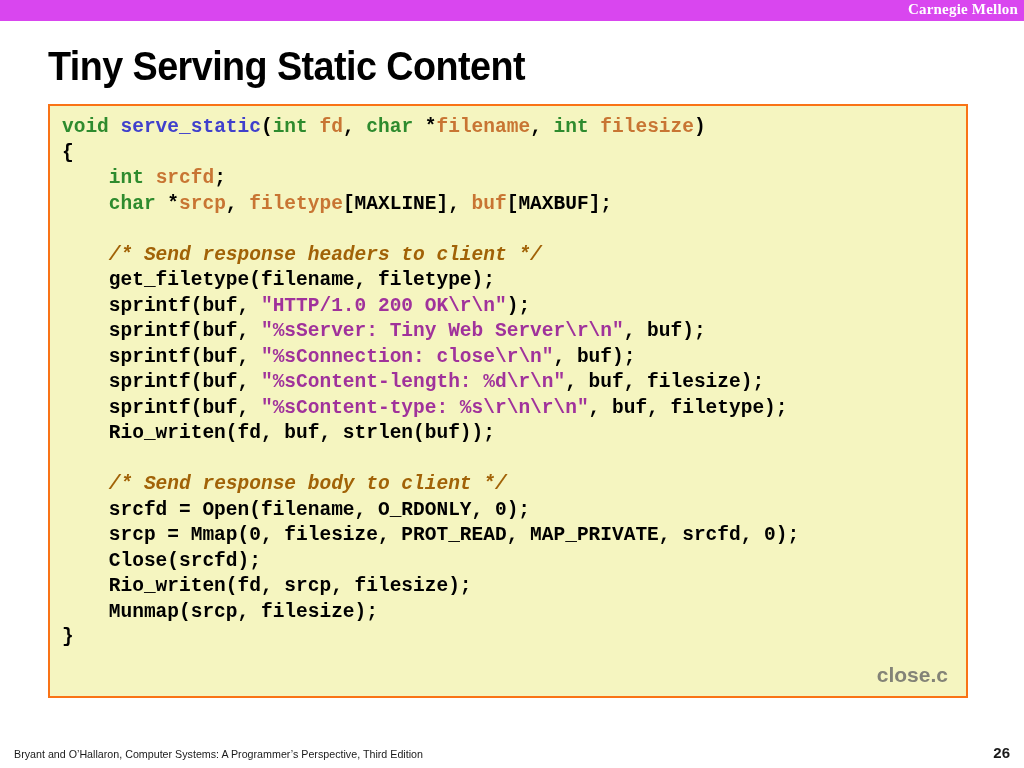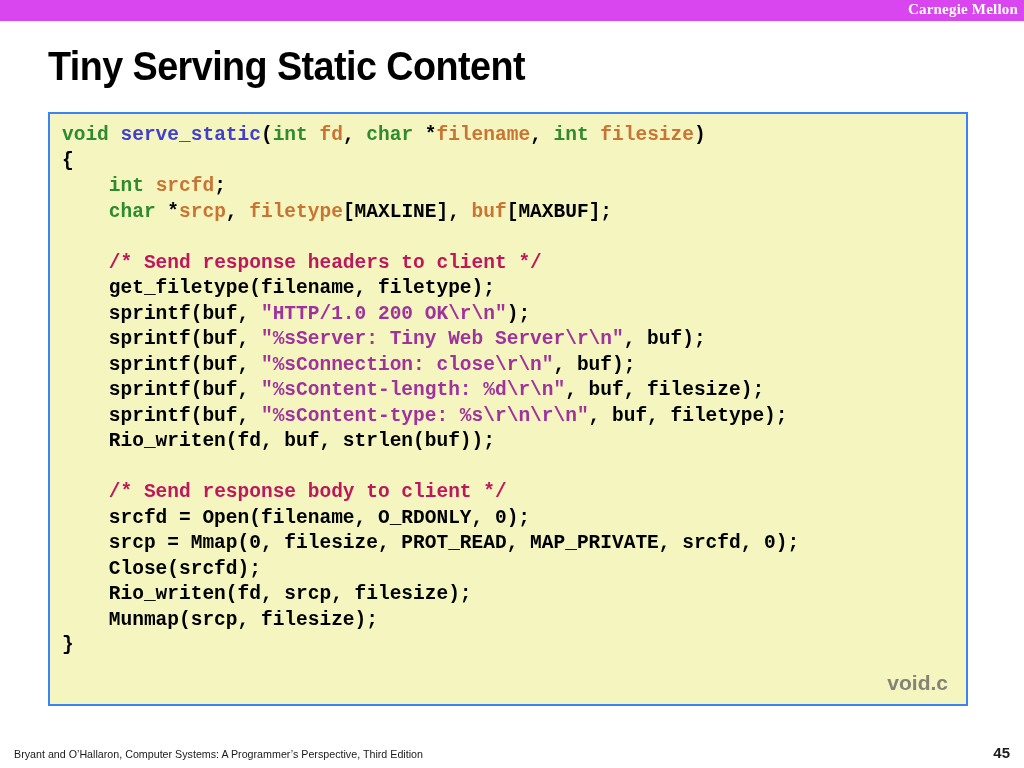"void serve_static(int fd, char" .code-panel { border: 2px solid #3b82f6 -> 2px solid #f97316; top: 112px -> 104px }
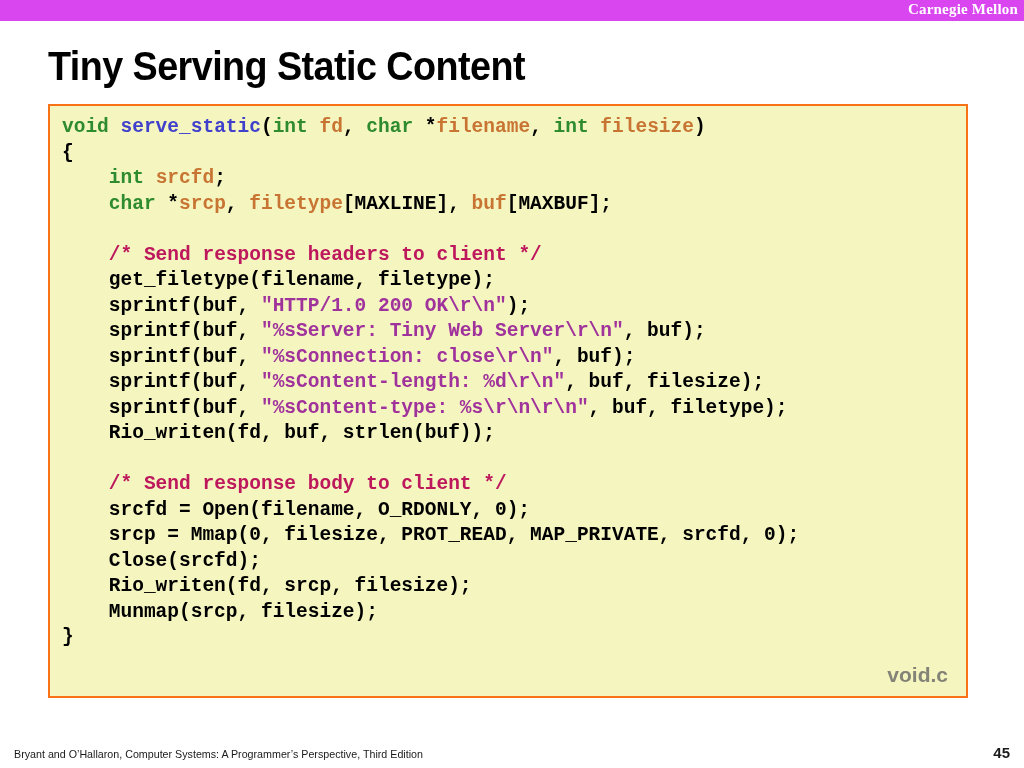"/* Send response headers to" .t-comment { color: #be185d -> #a16207; font-style: none -> italic }
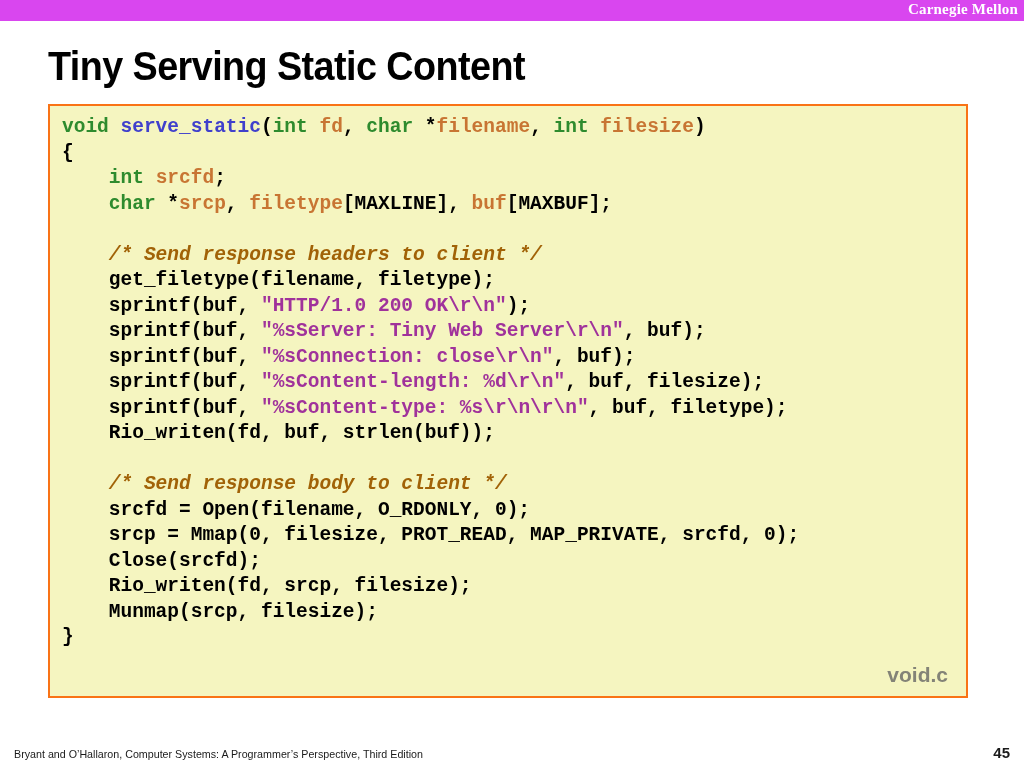"void.c" div.file-label { text: void.c -> close.c }
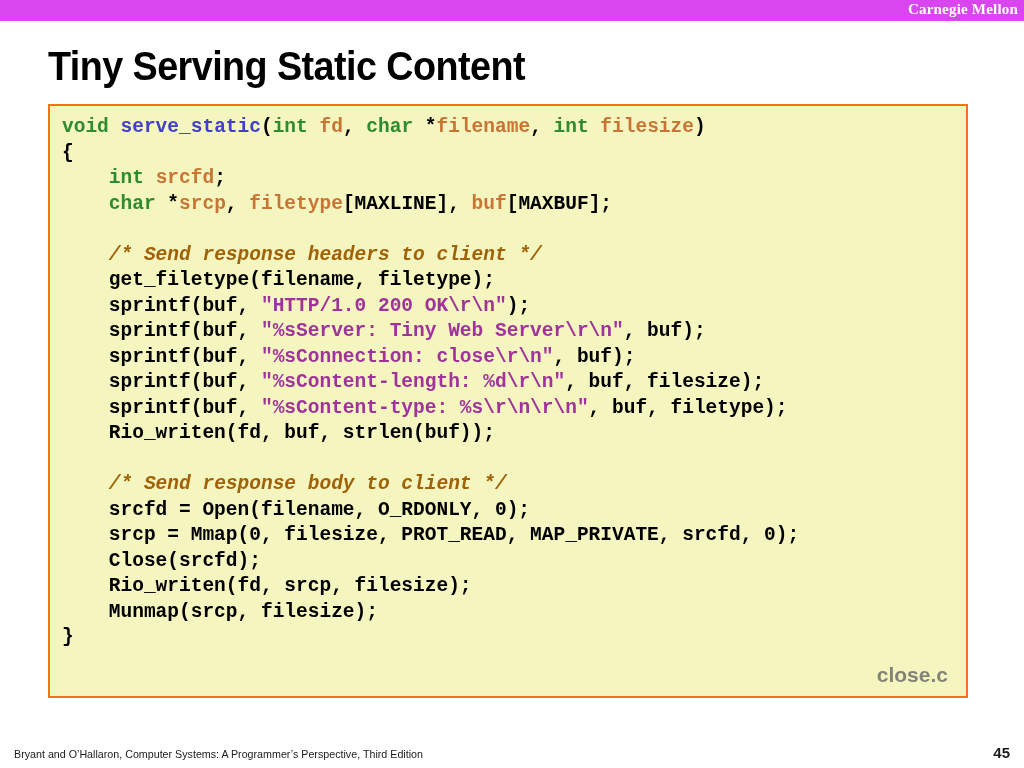"45" div.footer-page { text: 45 -> 26 }
